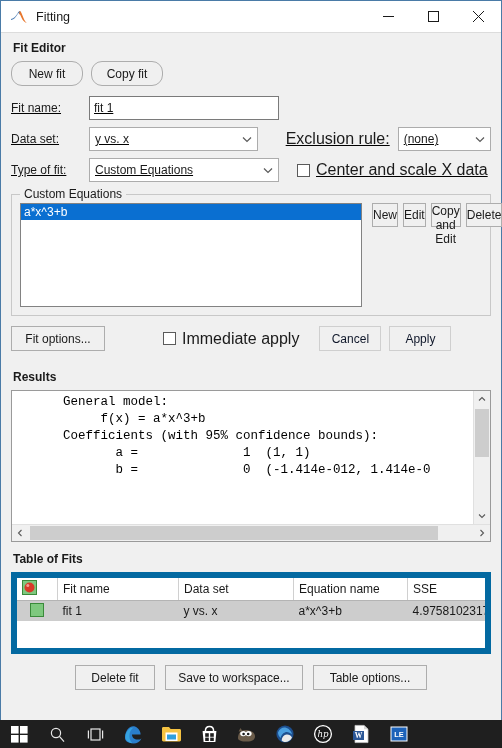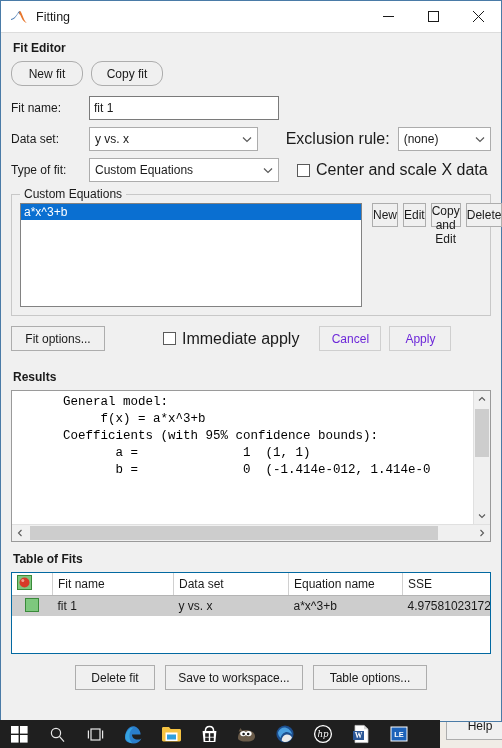"Fit name:" .field-row { text-decoration: none -> underline }
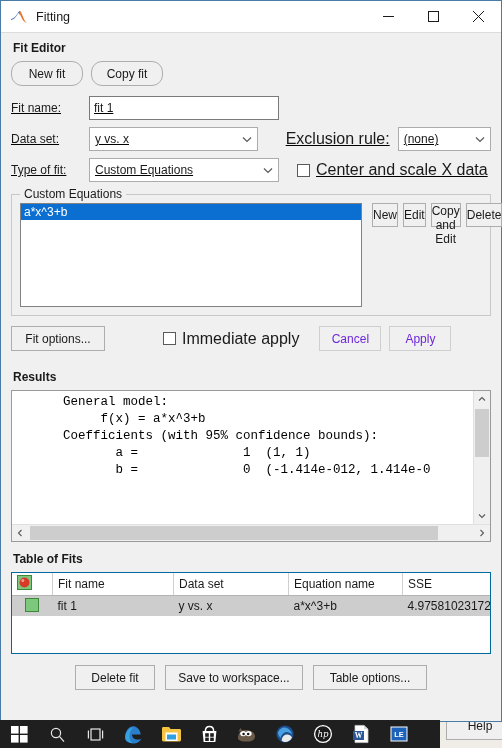"Cancel" .btn.disabled { color: #6d28d9 -> #0f172a }
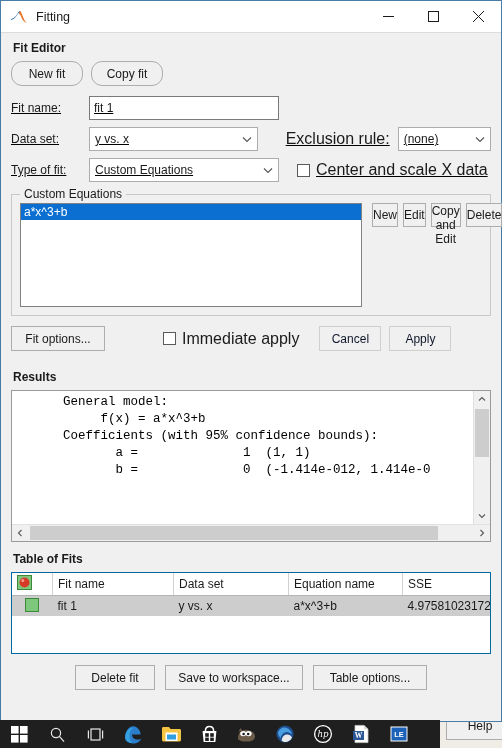"Fit name" #table-box { border: 1px solid #0369a1 -> 6px solid #0369a1 }
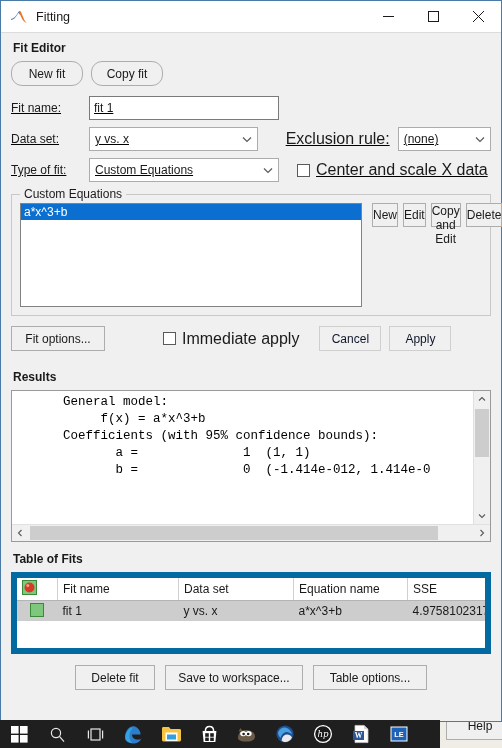"hp" #taskbar { width: 440px -> 502px }
